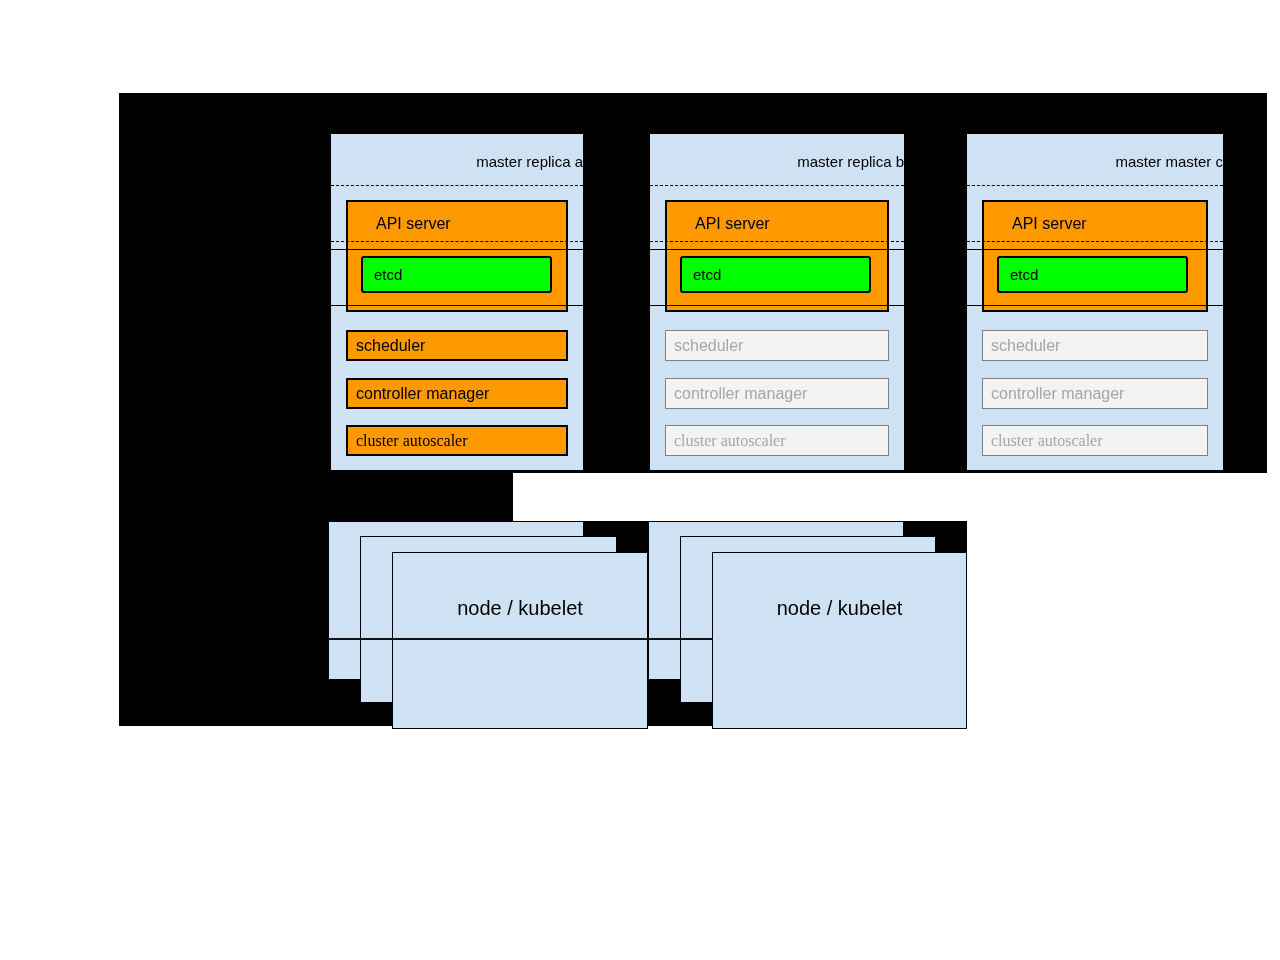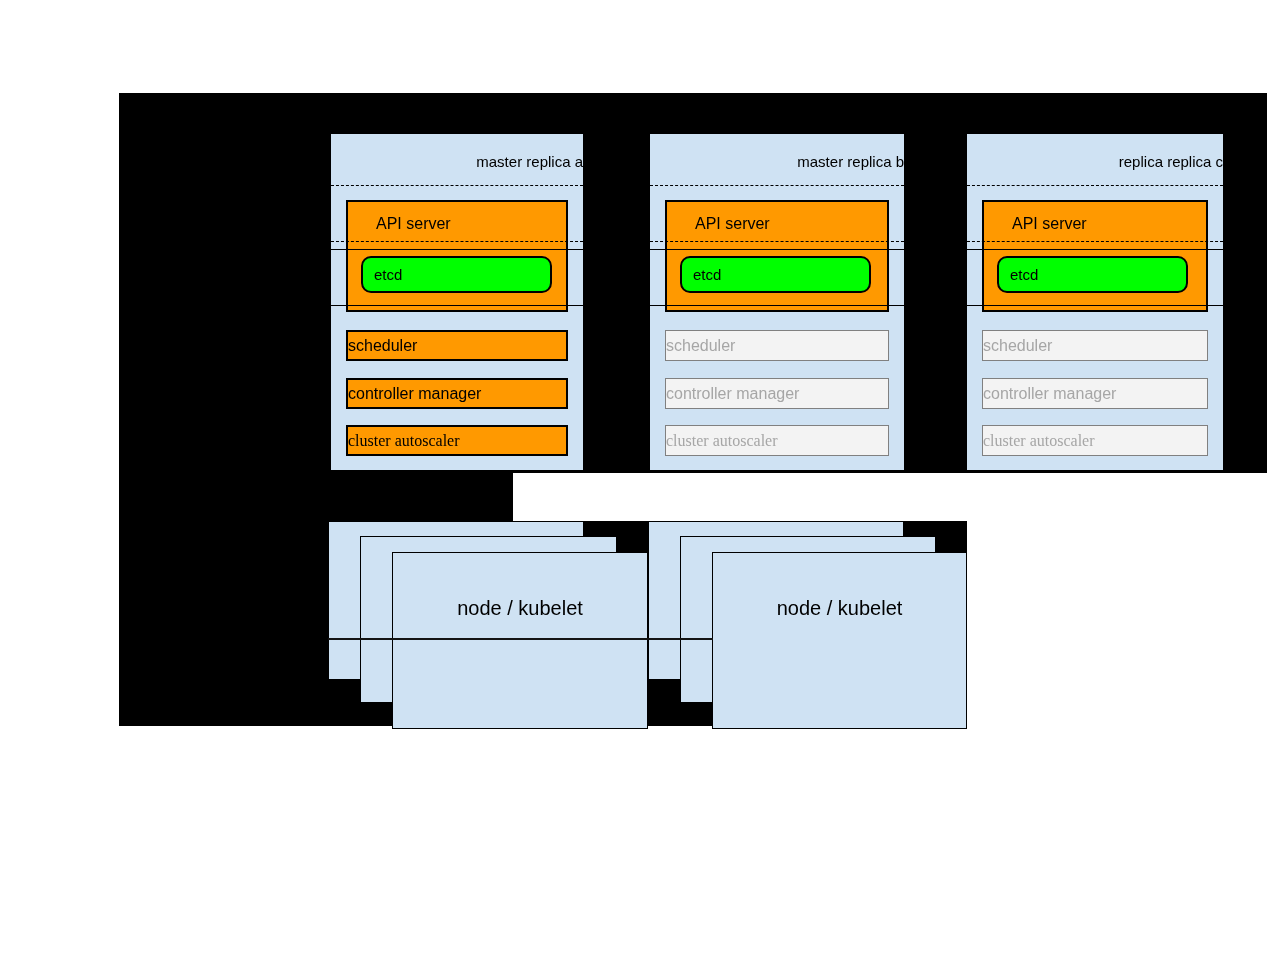"replica replica c" div.title { text: replica replica -> master master }
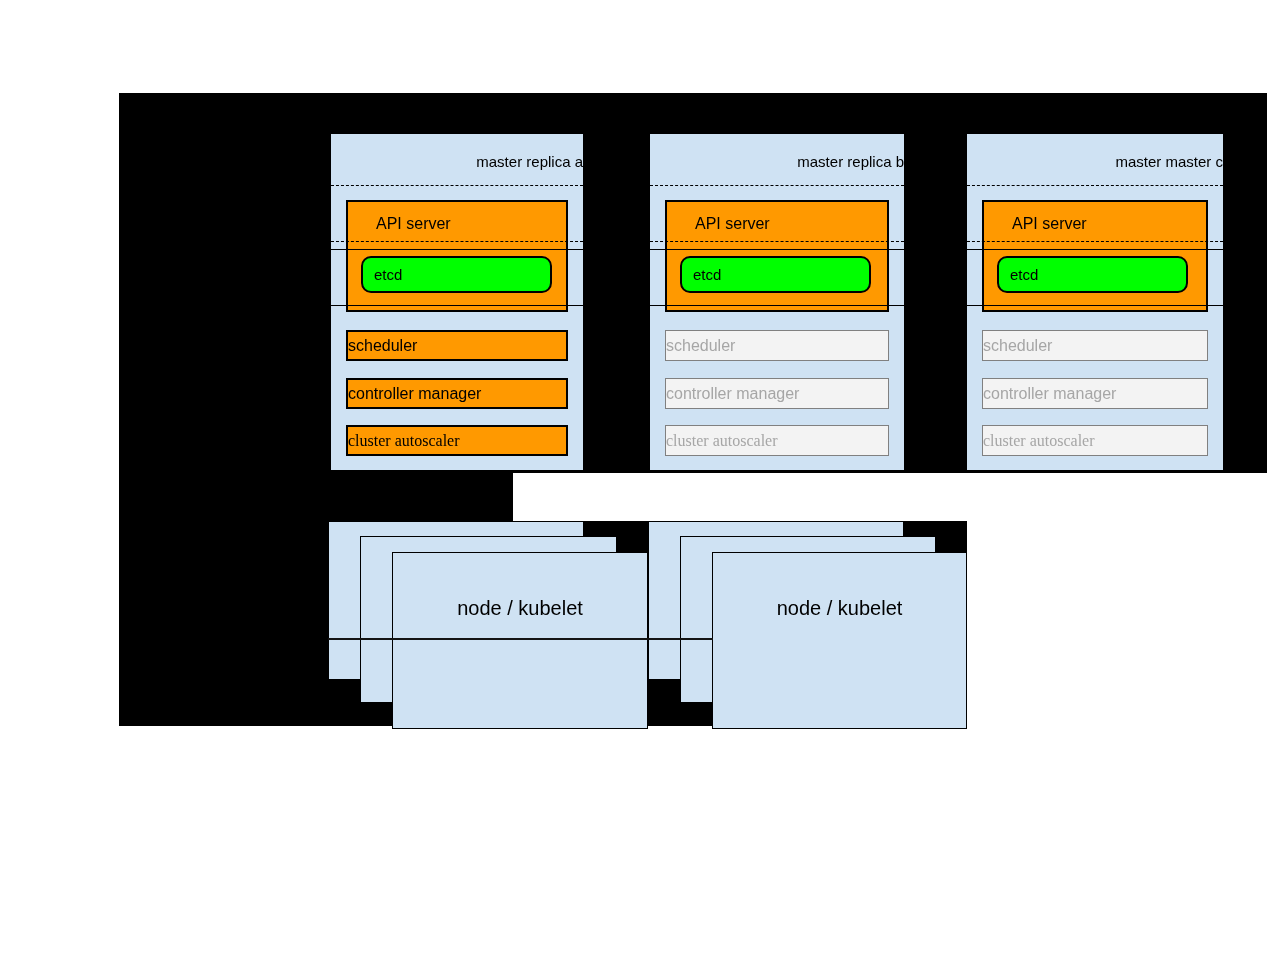"etcd" .etcd { border-radius: 10px -> 3px }
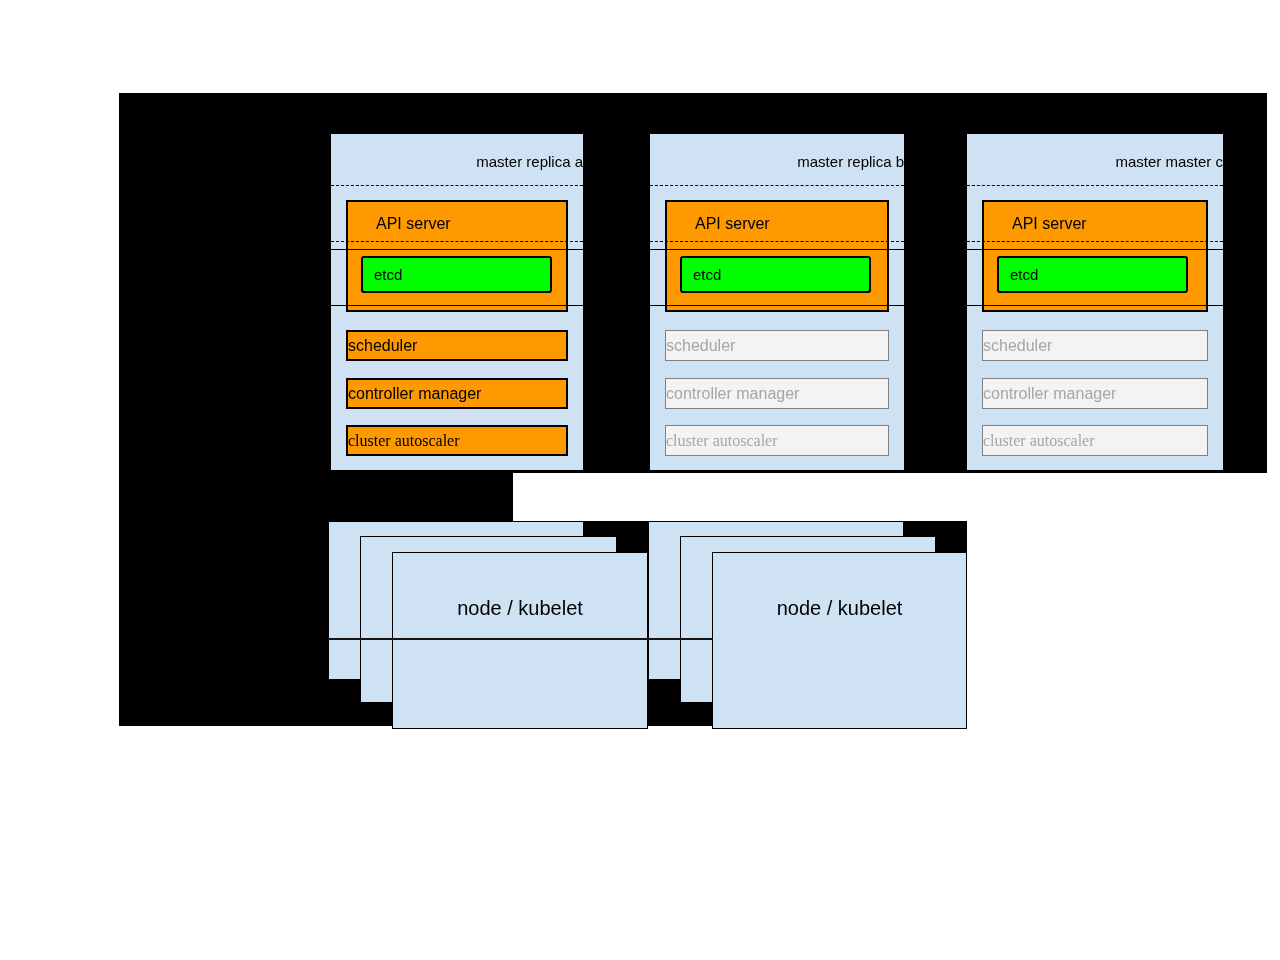"scheduler" .comp { padding-left: 0 -> 8px }
